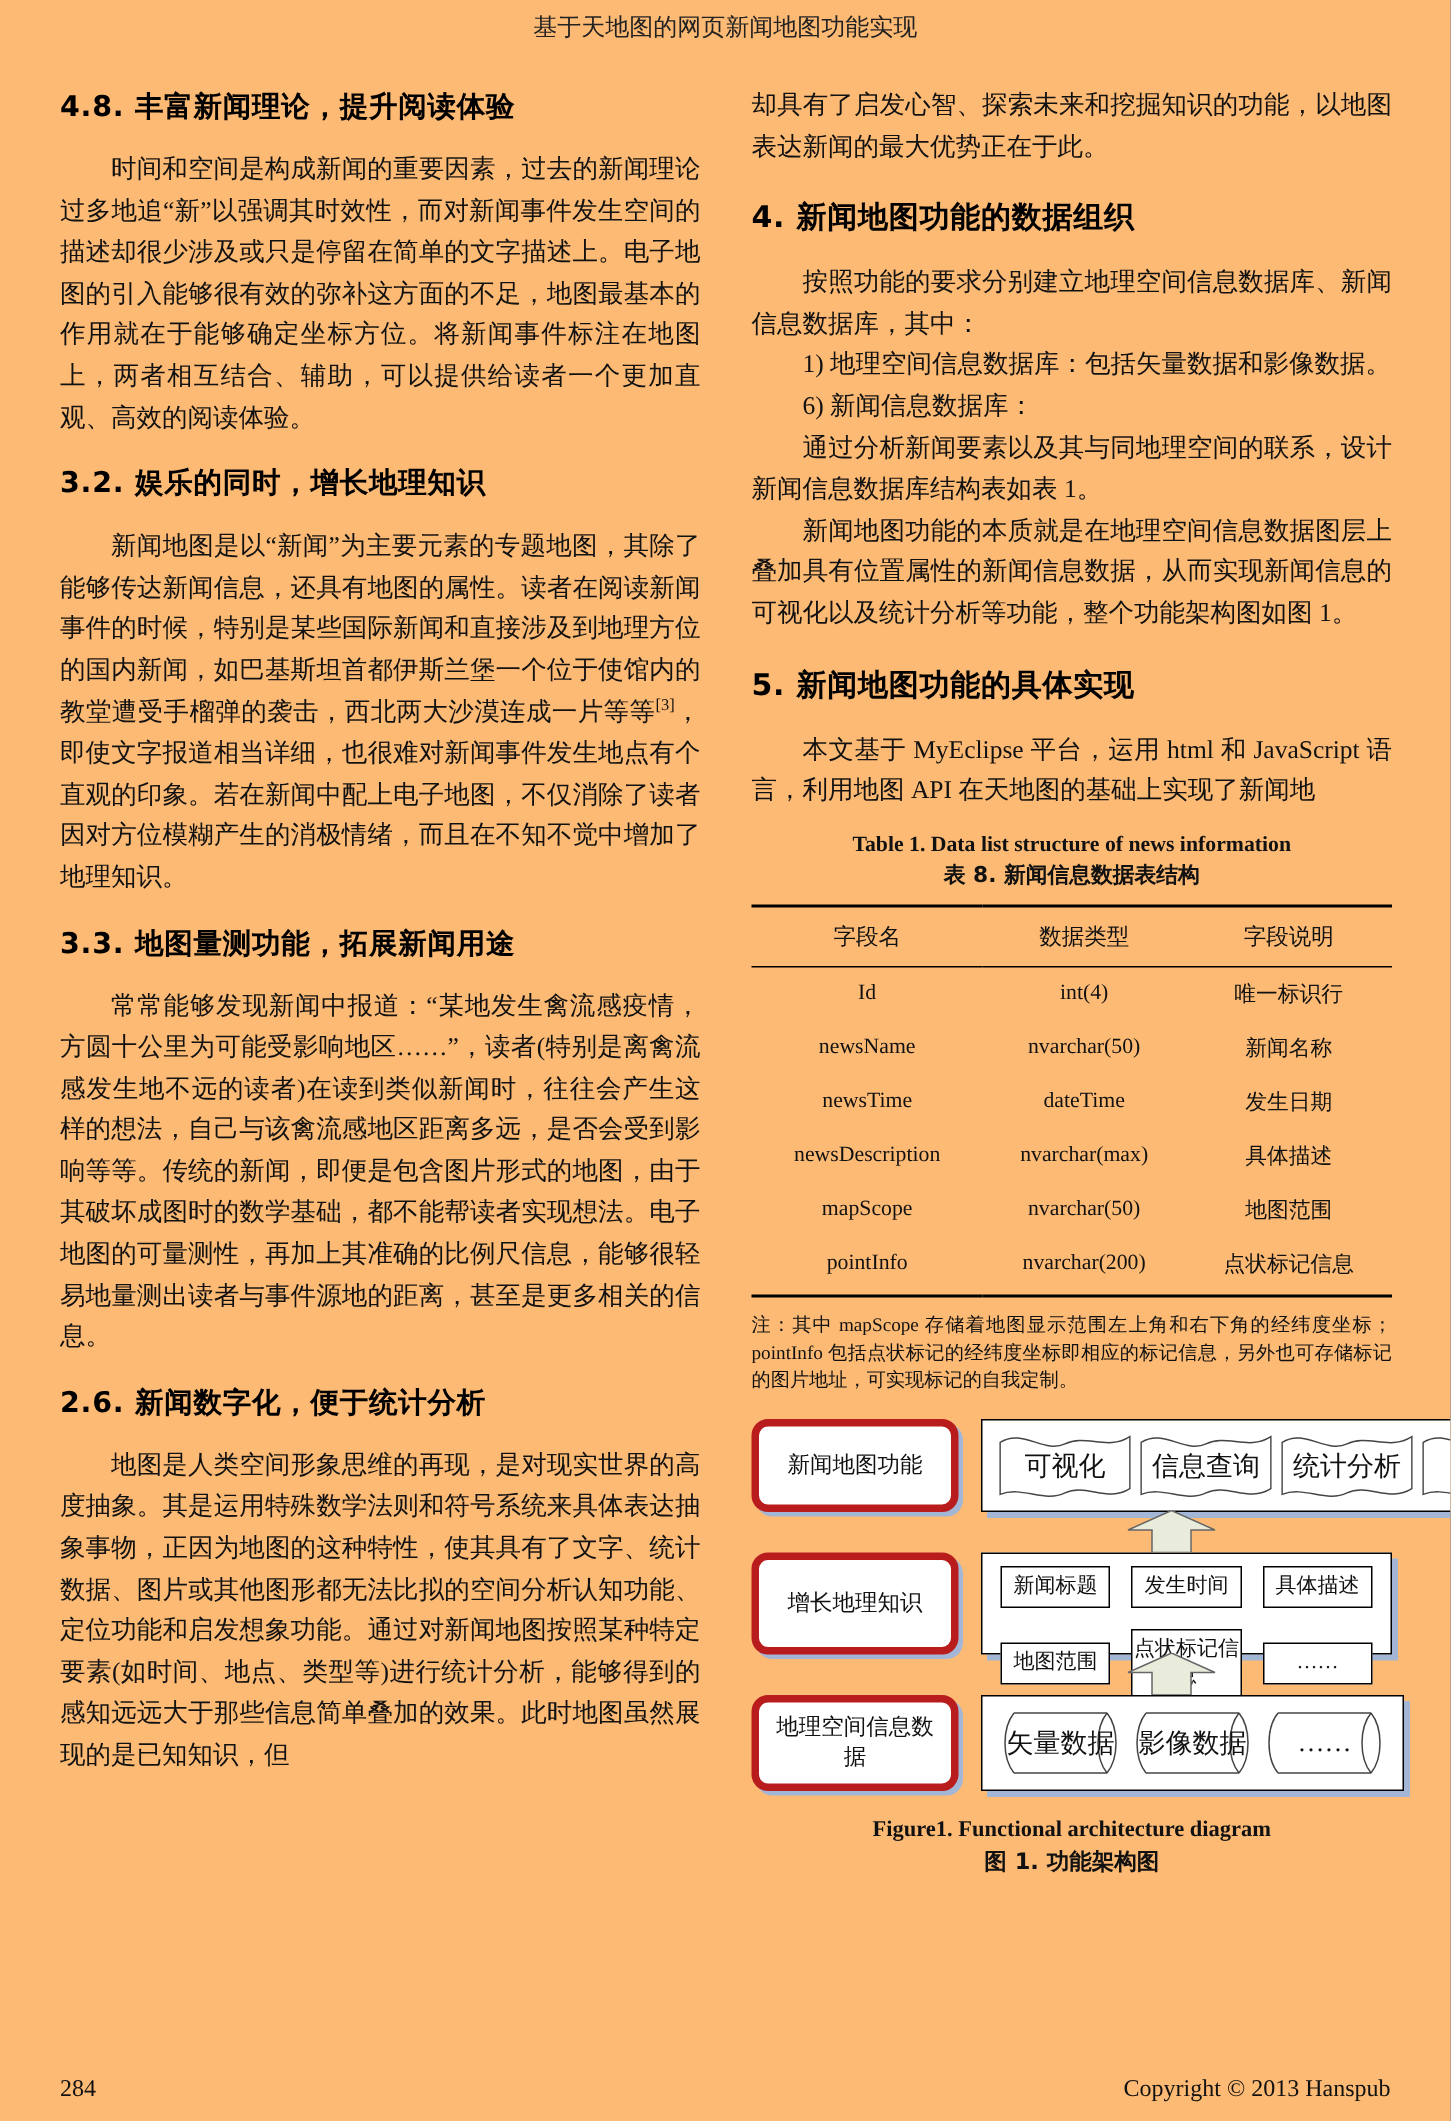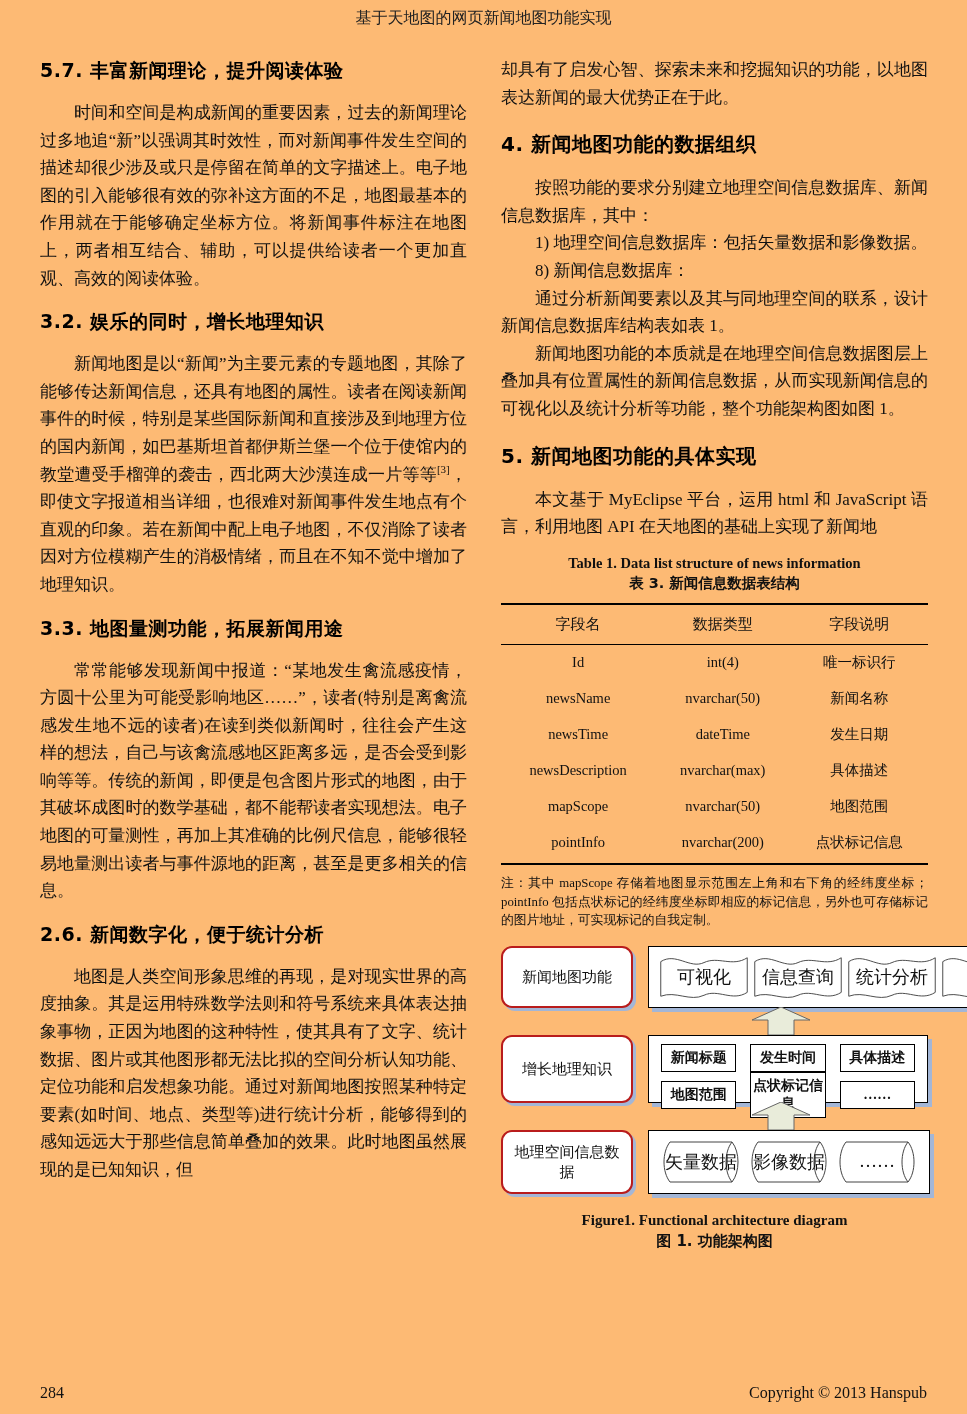"5.7. 丰富新闻理论，提升阅读体验" div.sec-h { text: 5.7 -> 4.8 }
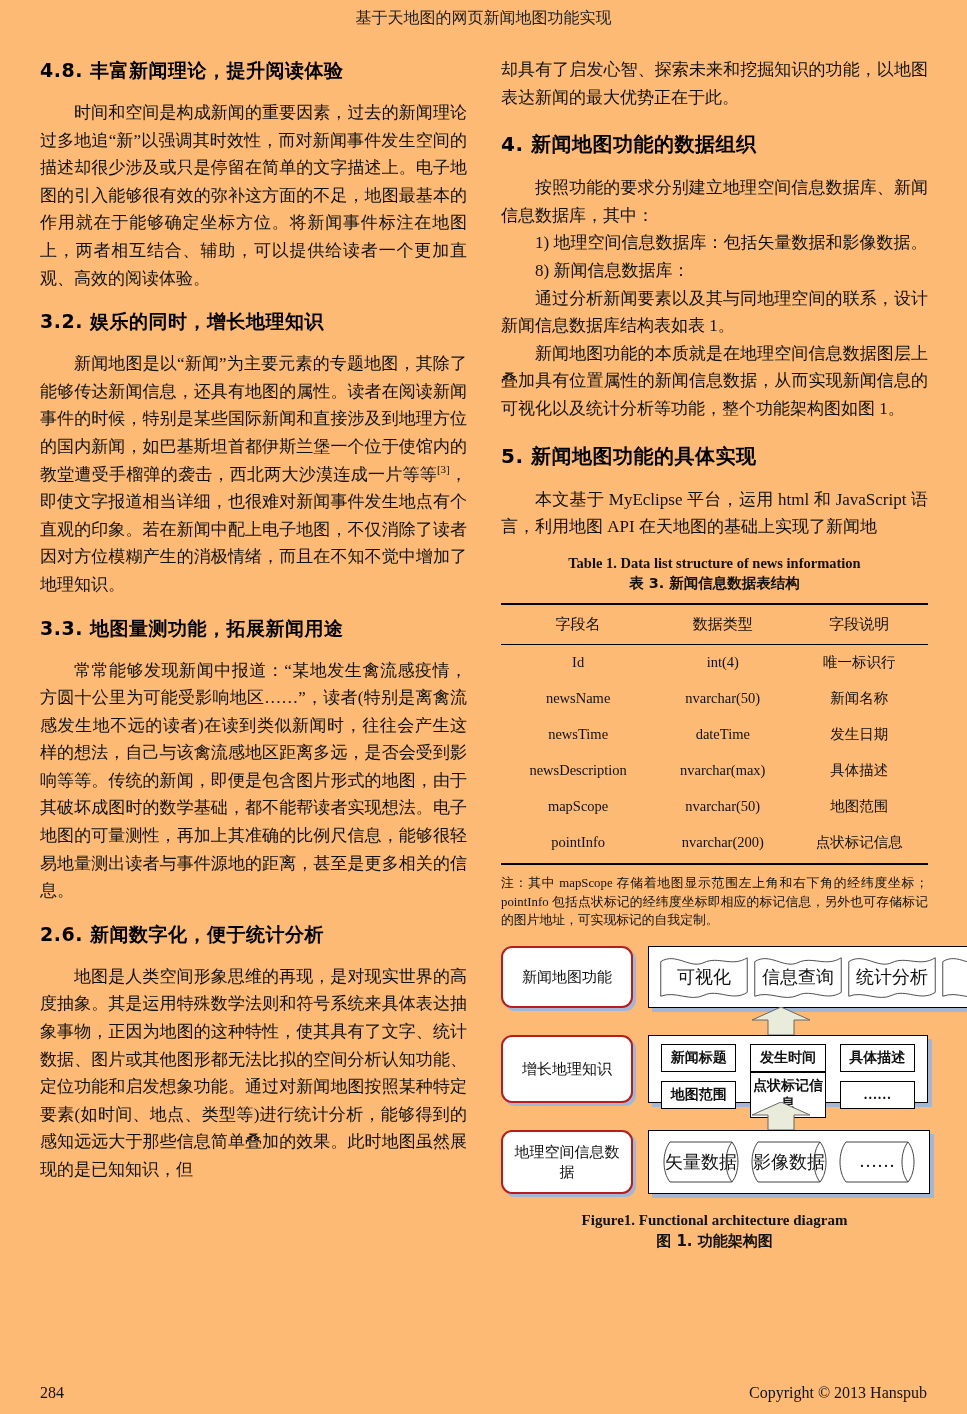"8) 新闻信息数据库：" p.body-p { text: 8 -> 6 }
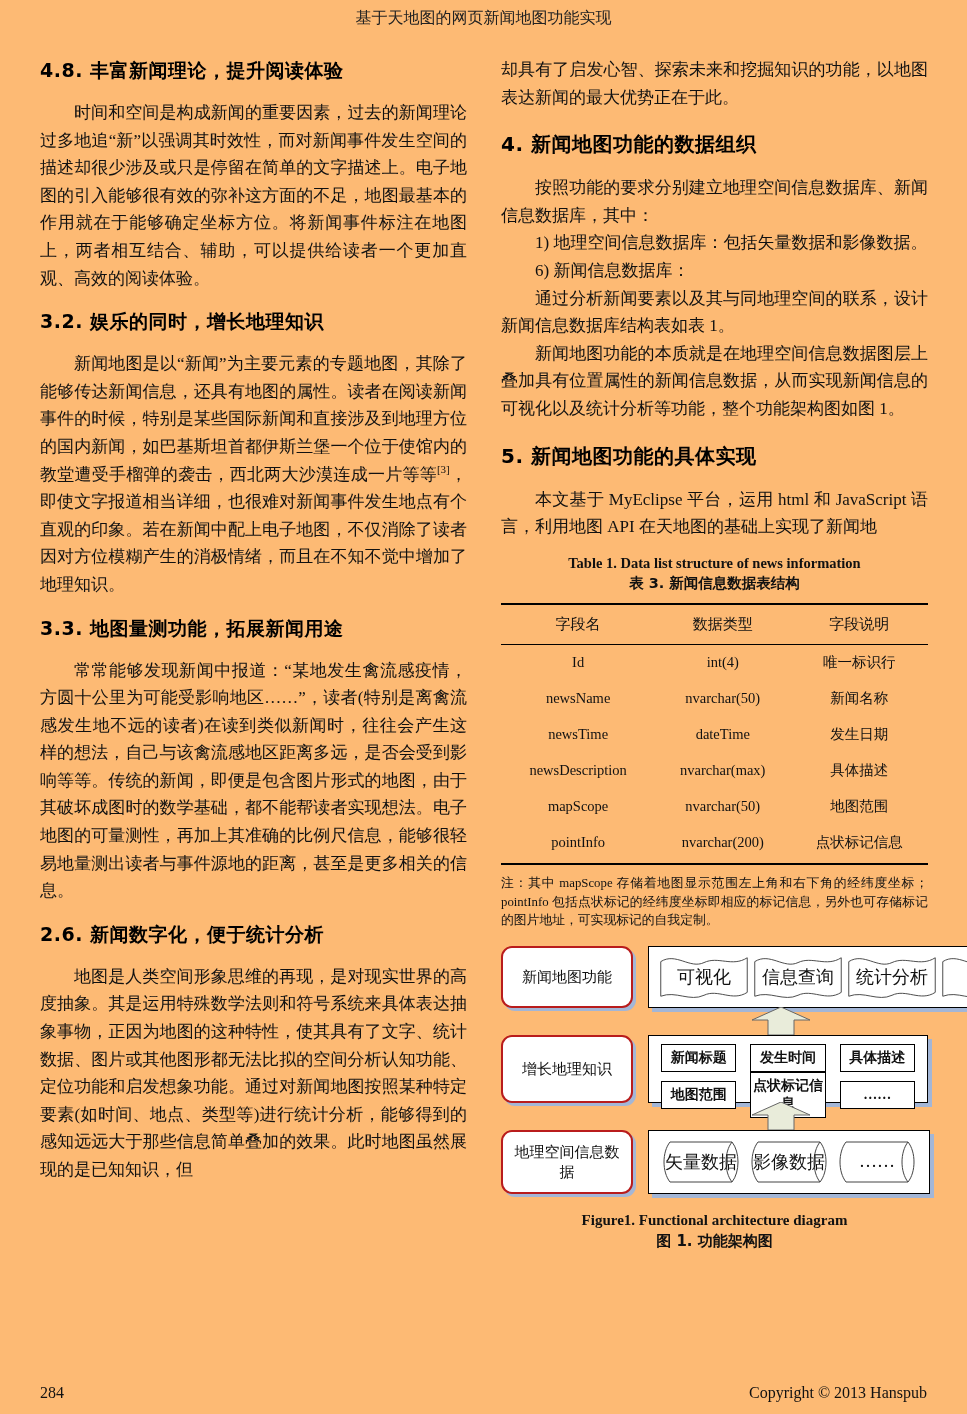"表 3. 新闻信息数据表结构" span.zh { text: 3 -> 8 }
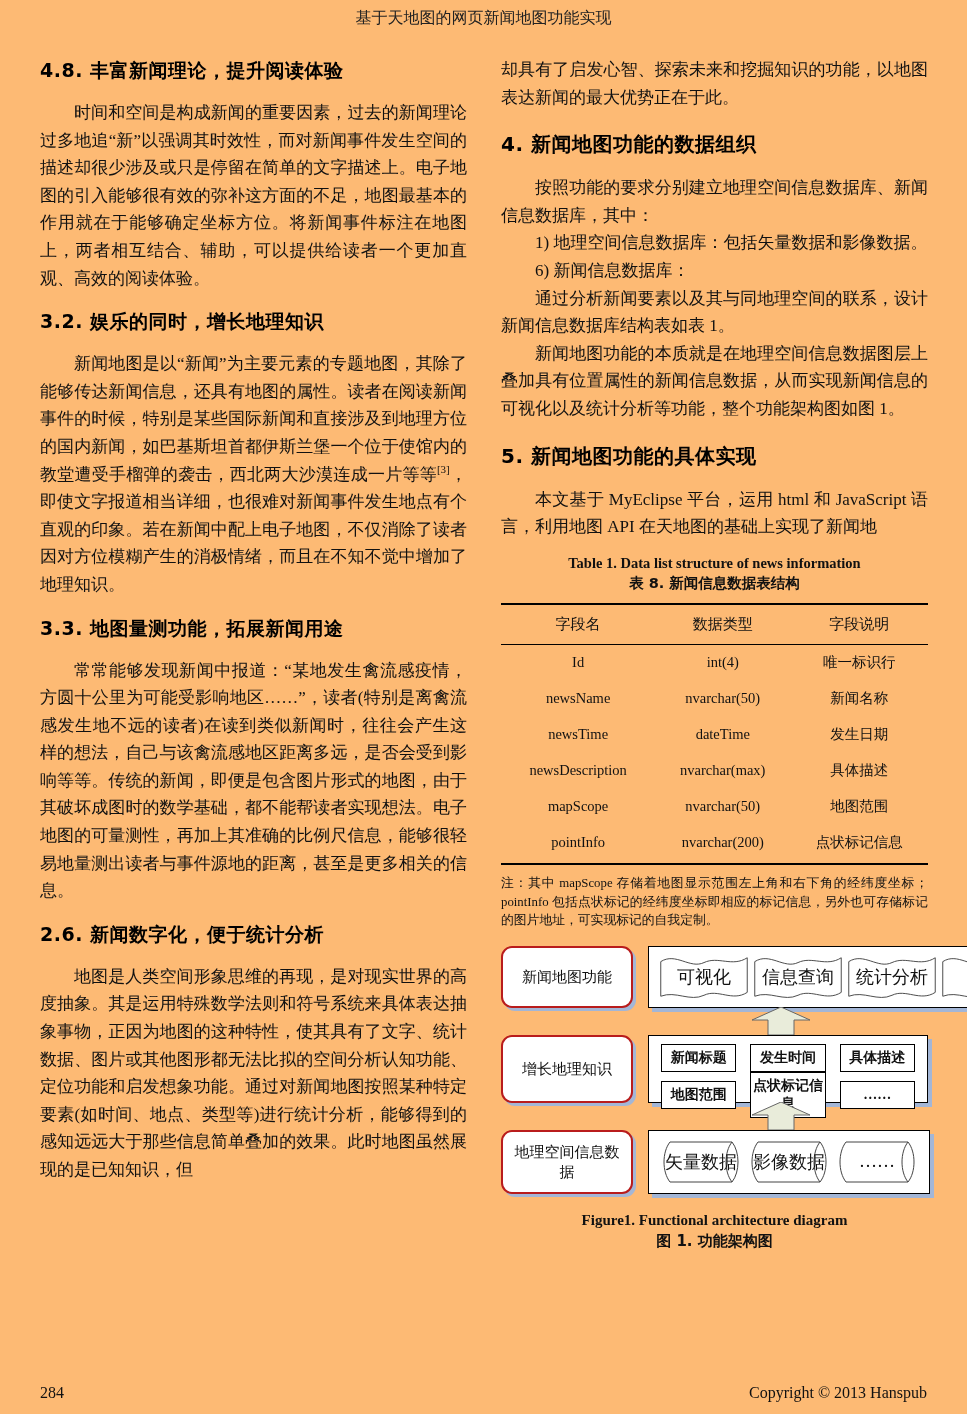"新闻地图功能" .fig-label { border: 2px solid #b91c1c -> 5px solid #b91c1c }
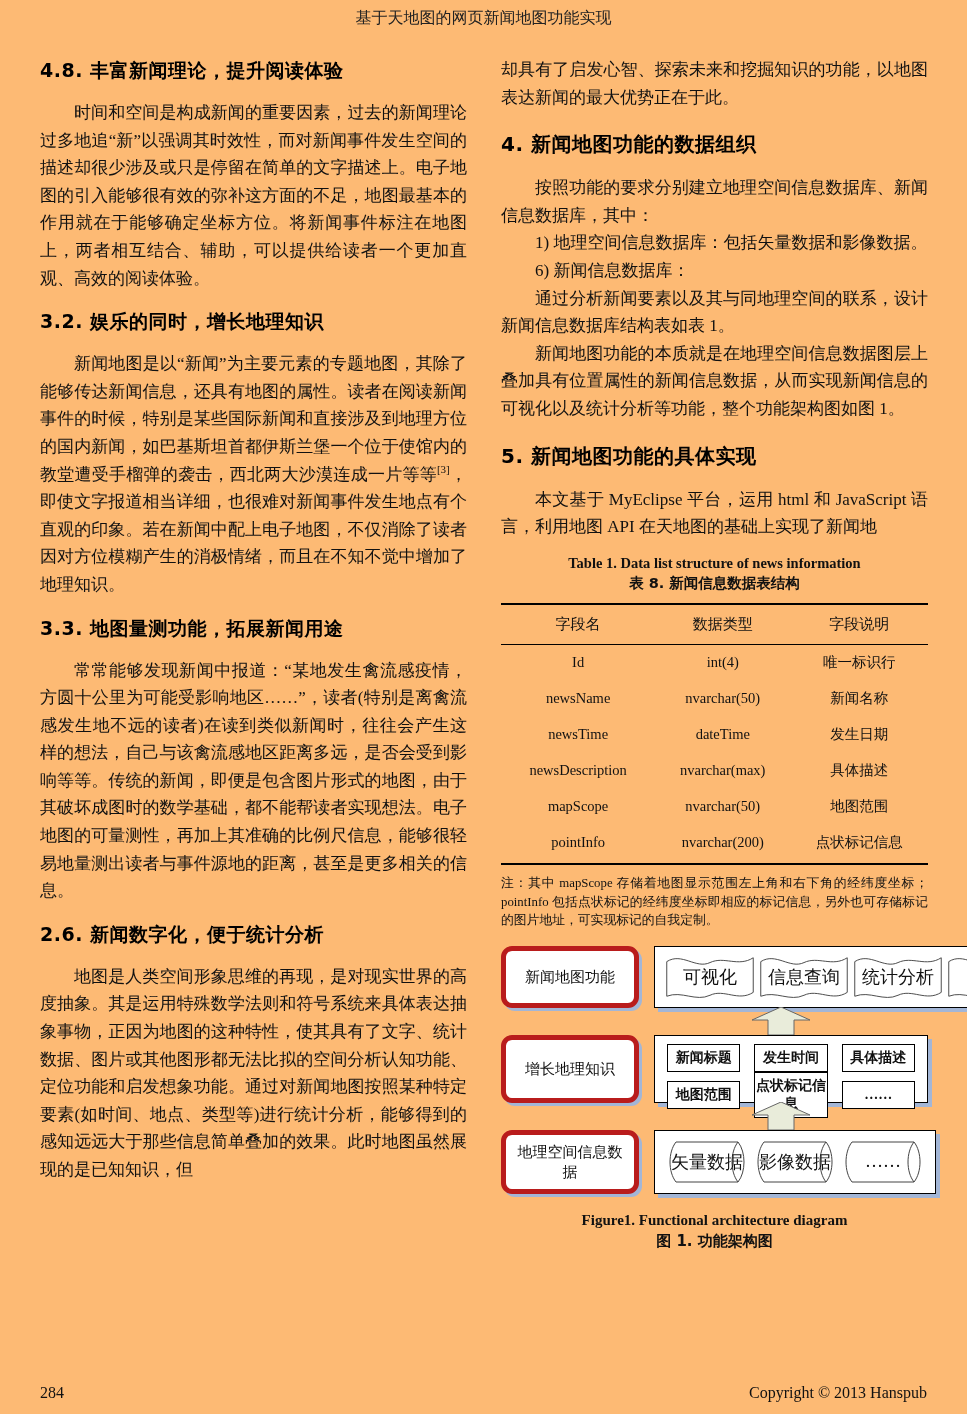"新闻标题" .fig-box.grid2 { font-weight: bold -> none; gap: 0 14px -> 14px 14px }
